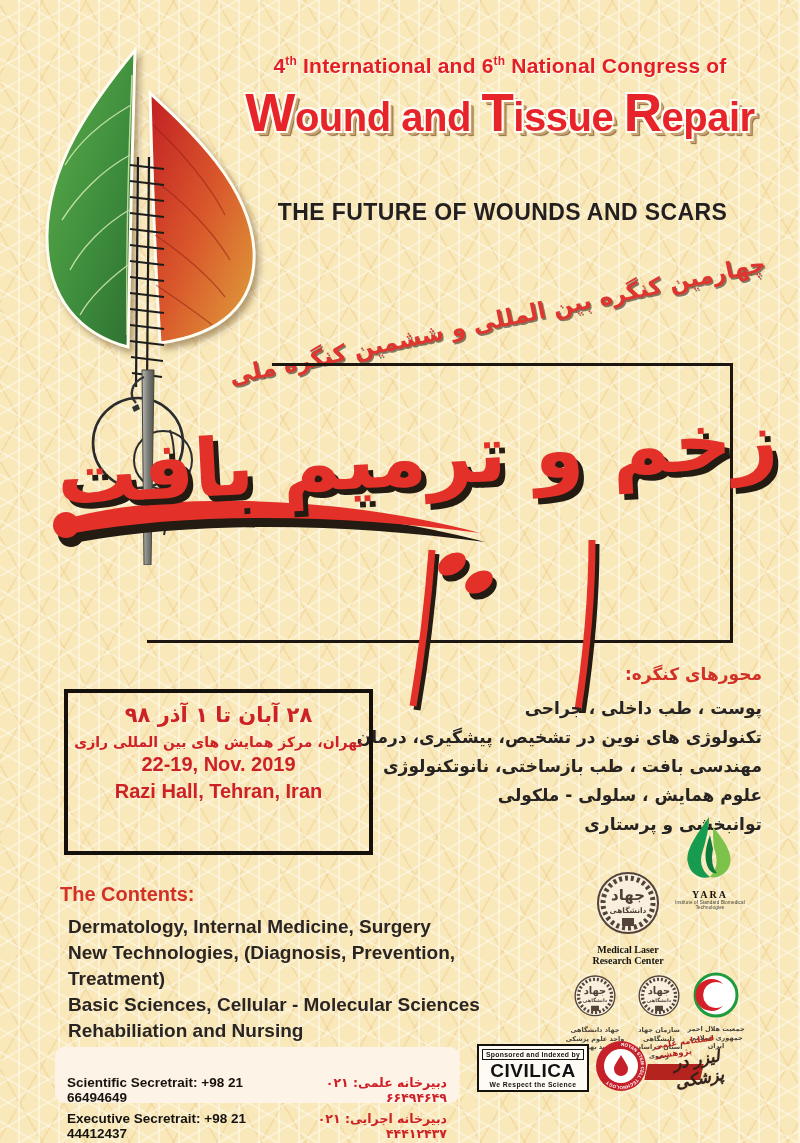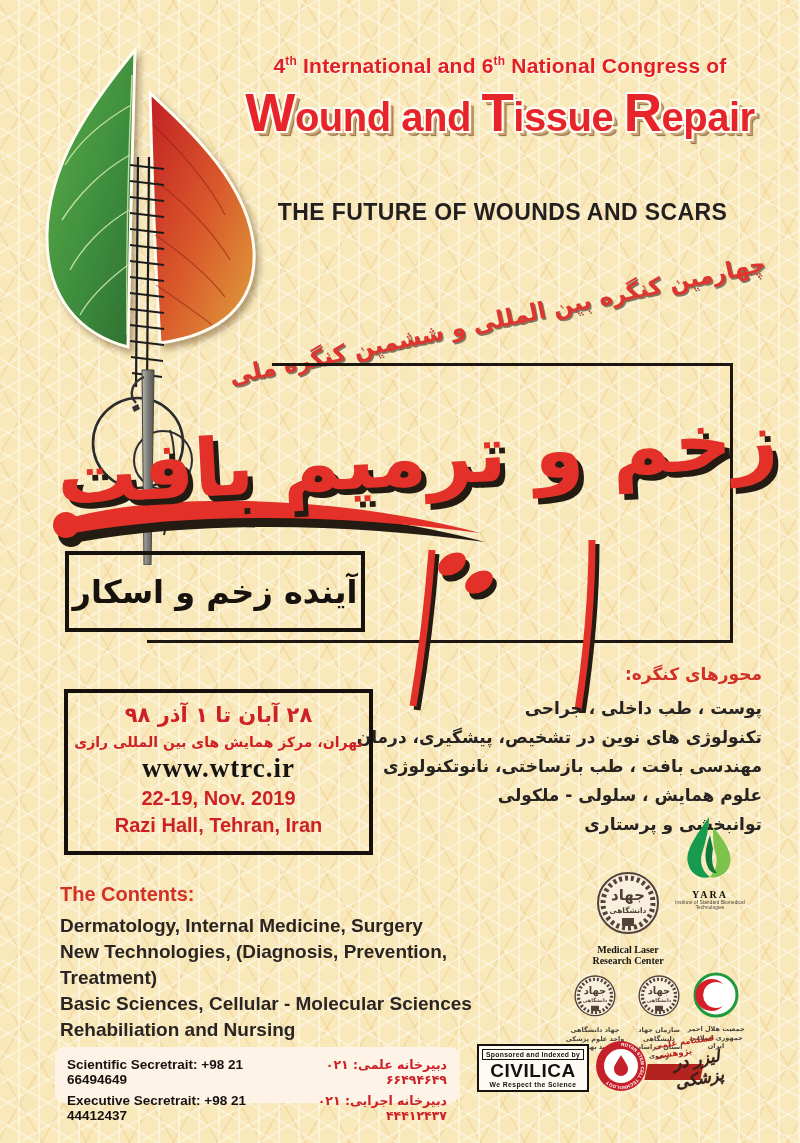"آینده زخم و اسکار" div.abs { html: <div> <span>آینده زخم و اسکار</span> </div> -> none }
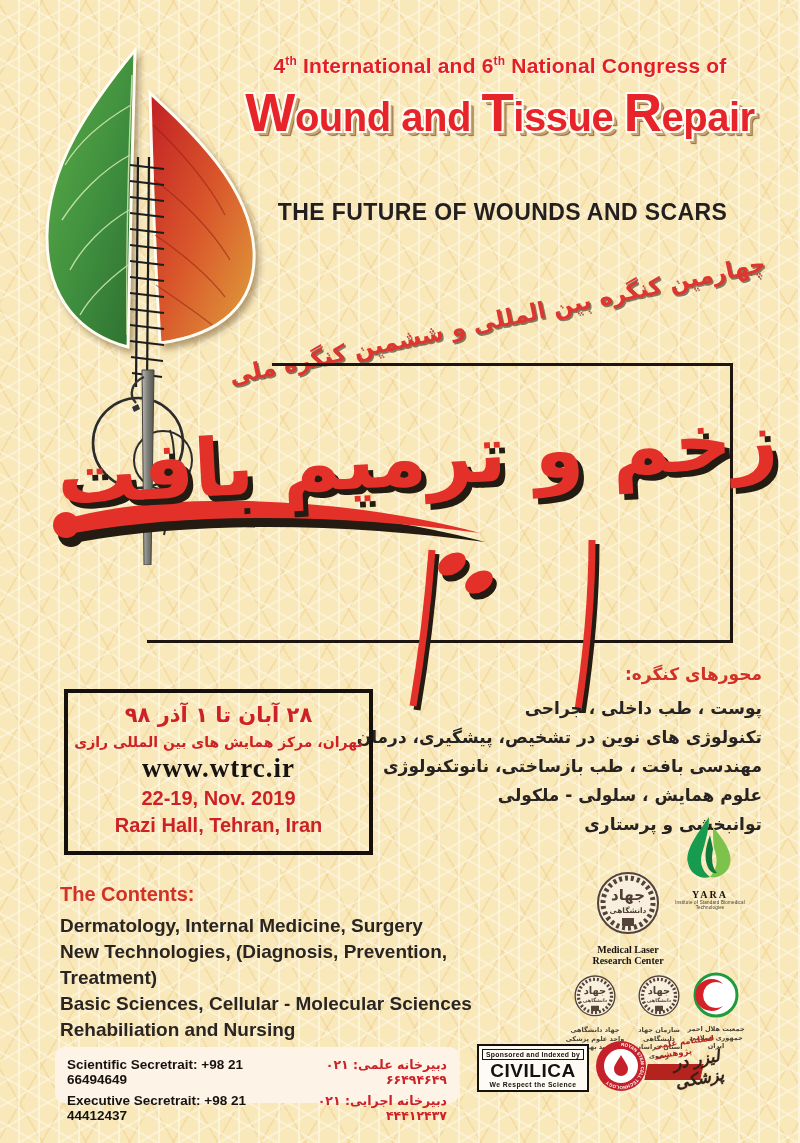"www.wtrc.ir" a.site { html: <a>www.wtrc.ir</a> -> none }
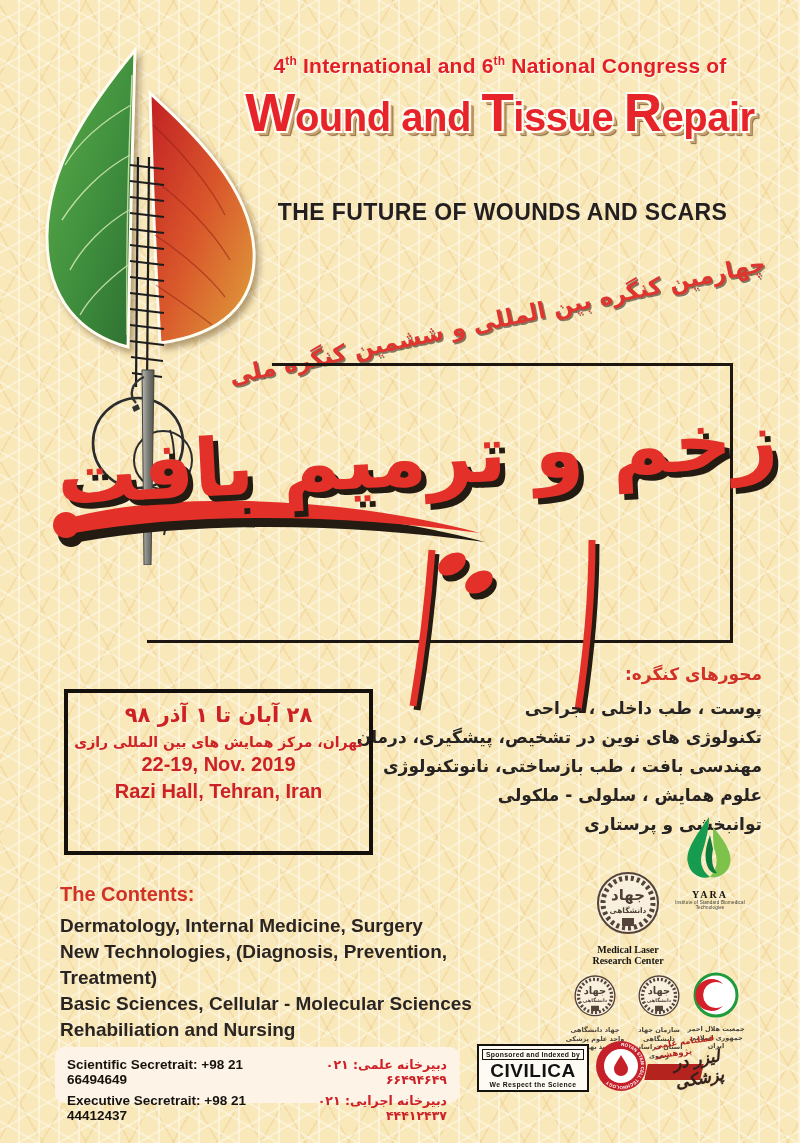"Dermatology, Internal Medicine, Surgery" .contents ul { margin: 0 -> 8px }
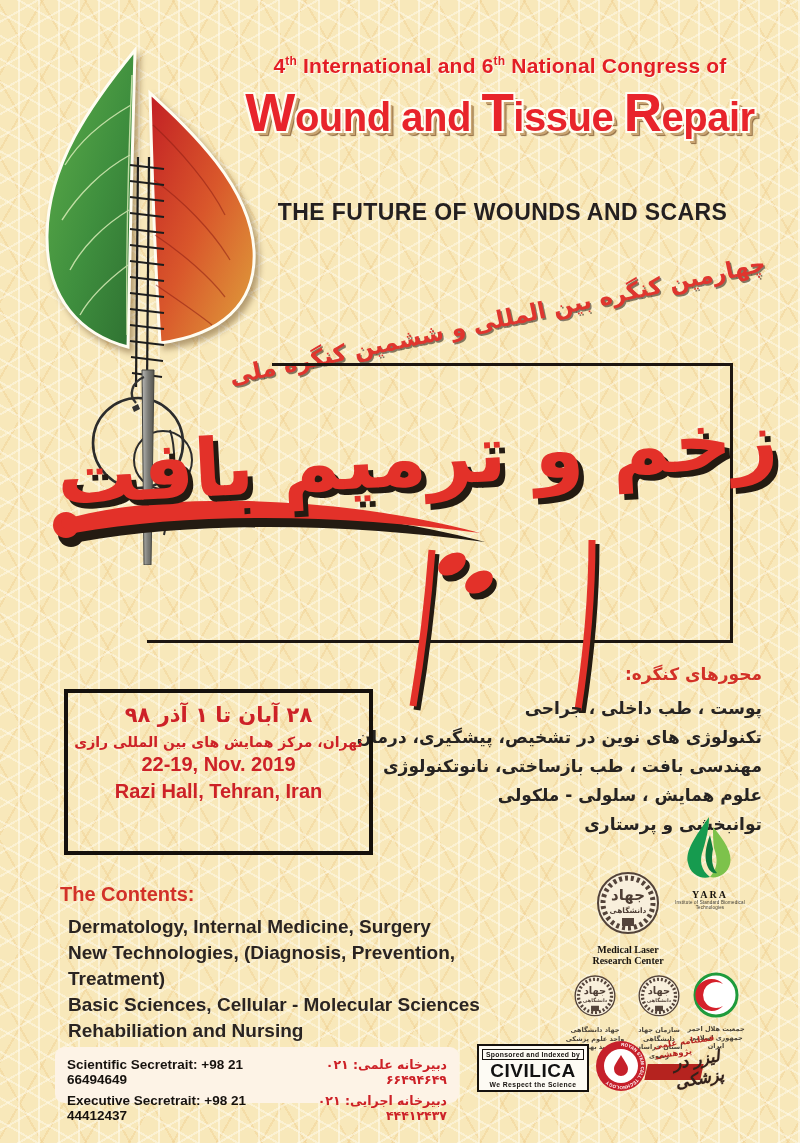"Scientific Secretrait: +98 21 66494649" .secretariat { padding: 10px 12px 0 12px -> 28px 12px 0 12px }
